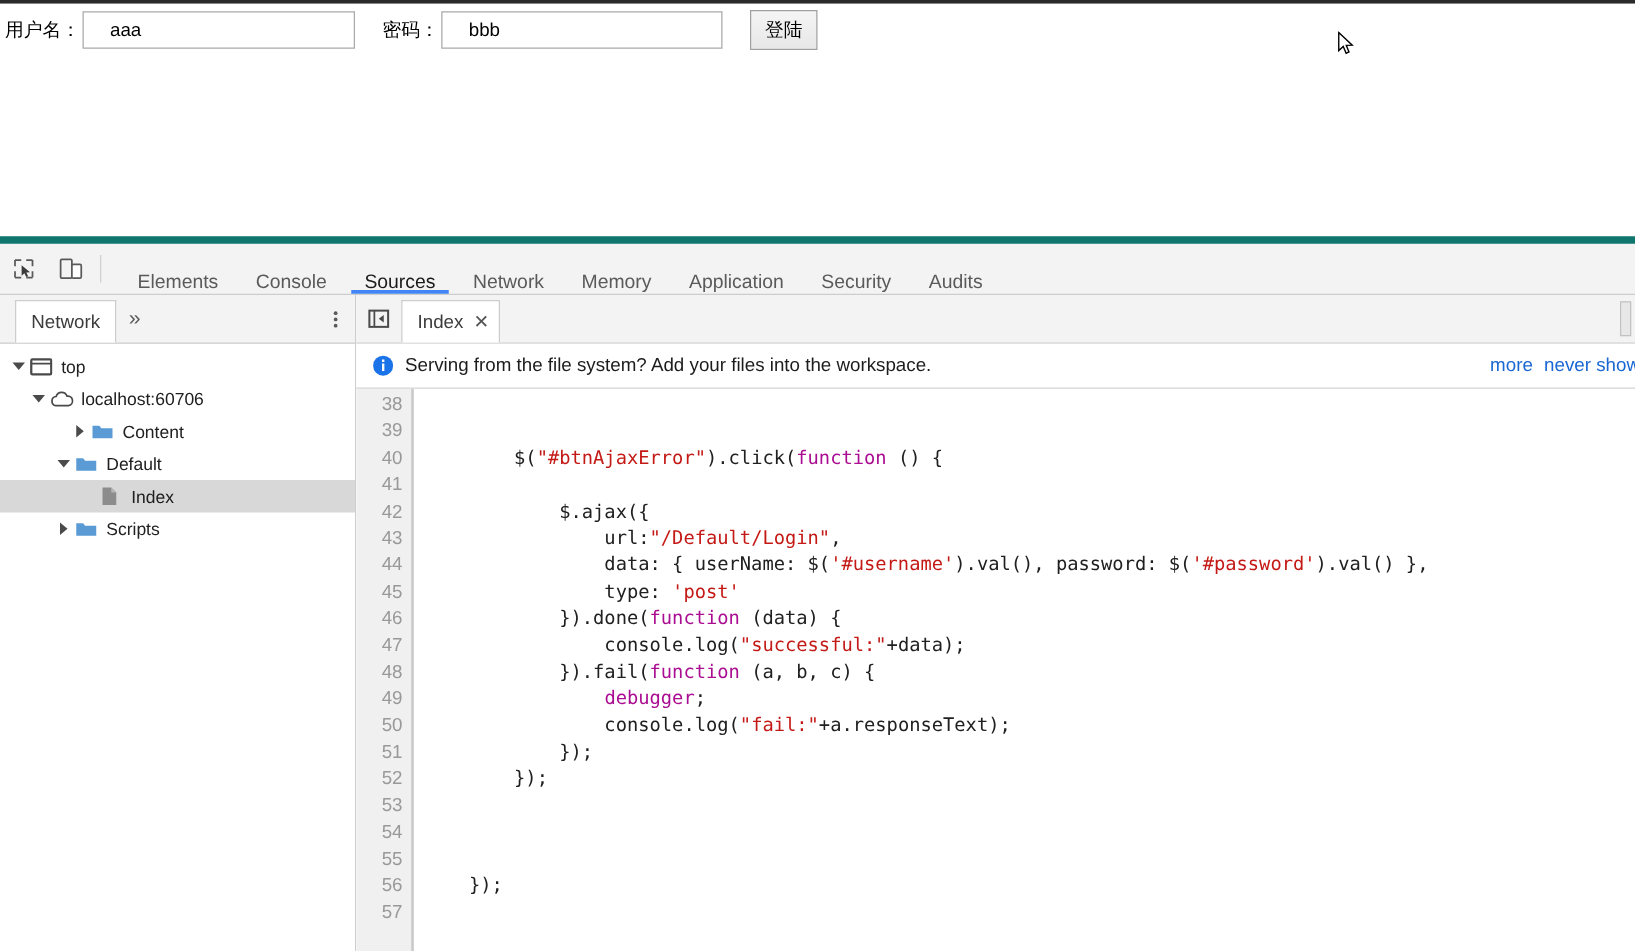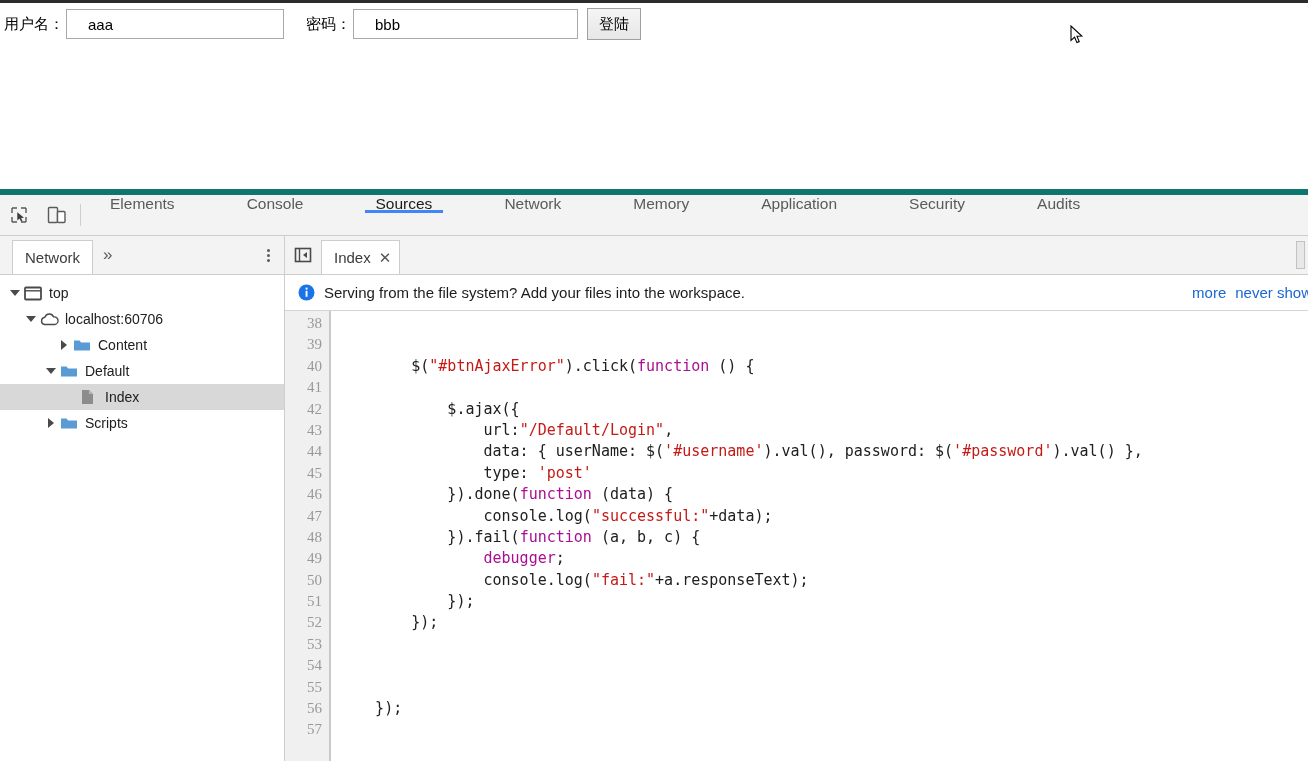"登陆" #login-button { margin-left: 9px -> 22px }
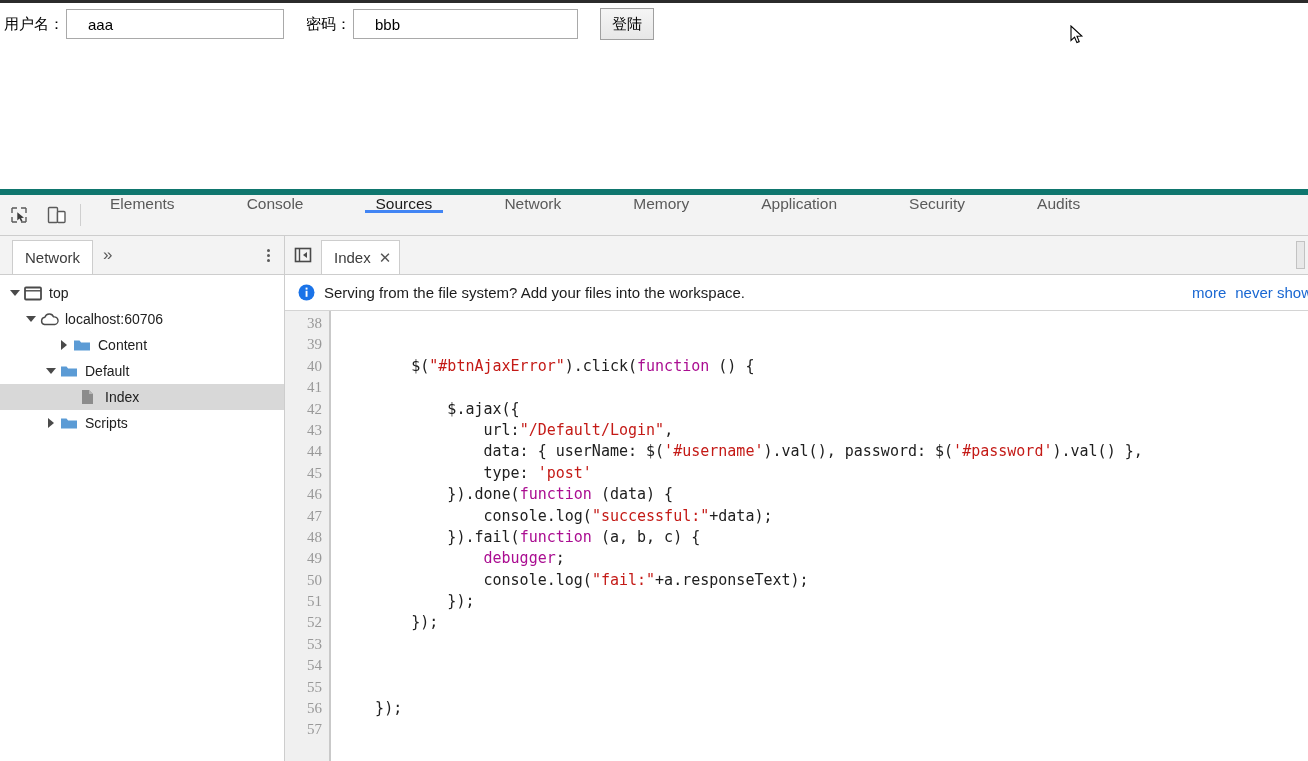"Elements" #main-tabs { align-items: flex-start -> flex-end; gap: 42px -> none }
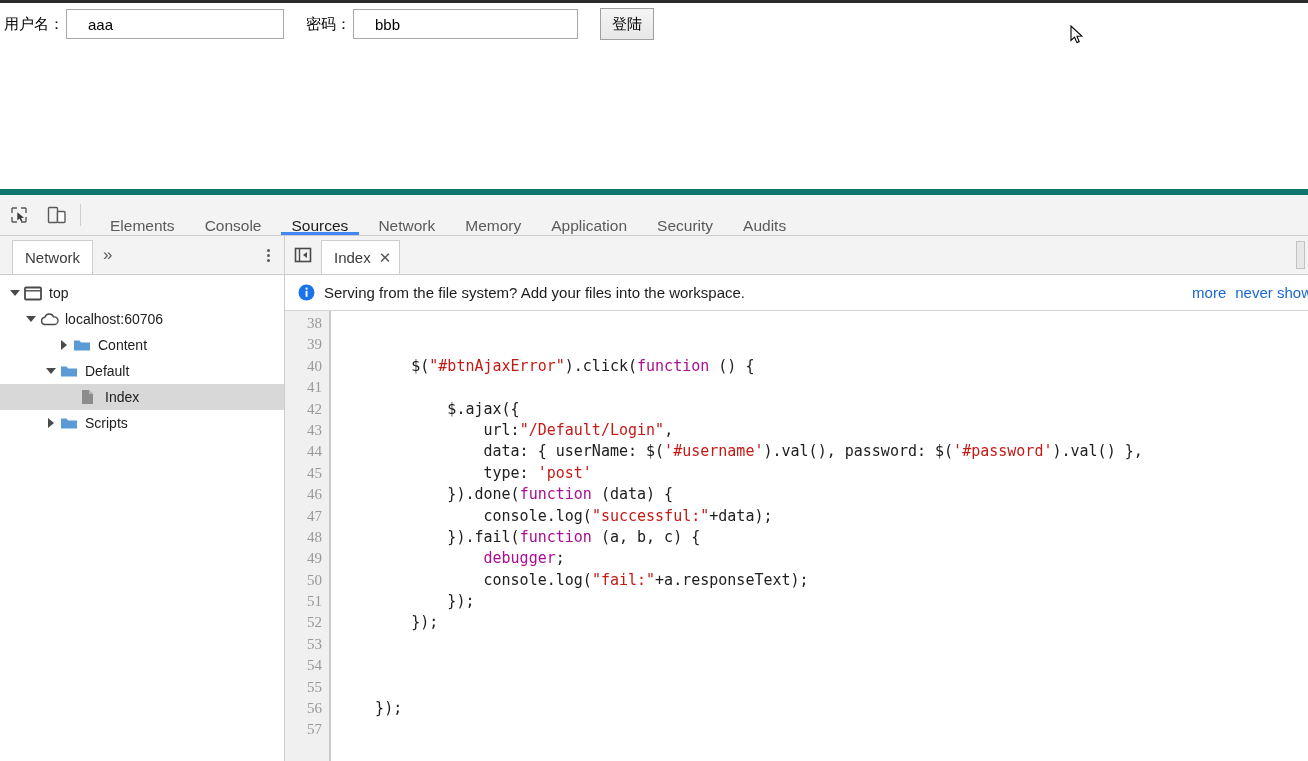"38" .gutter-line { font-family: Liberation Serif, serif -> Liberation Sans, sans-serif }
